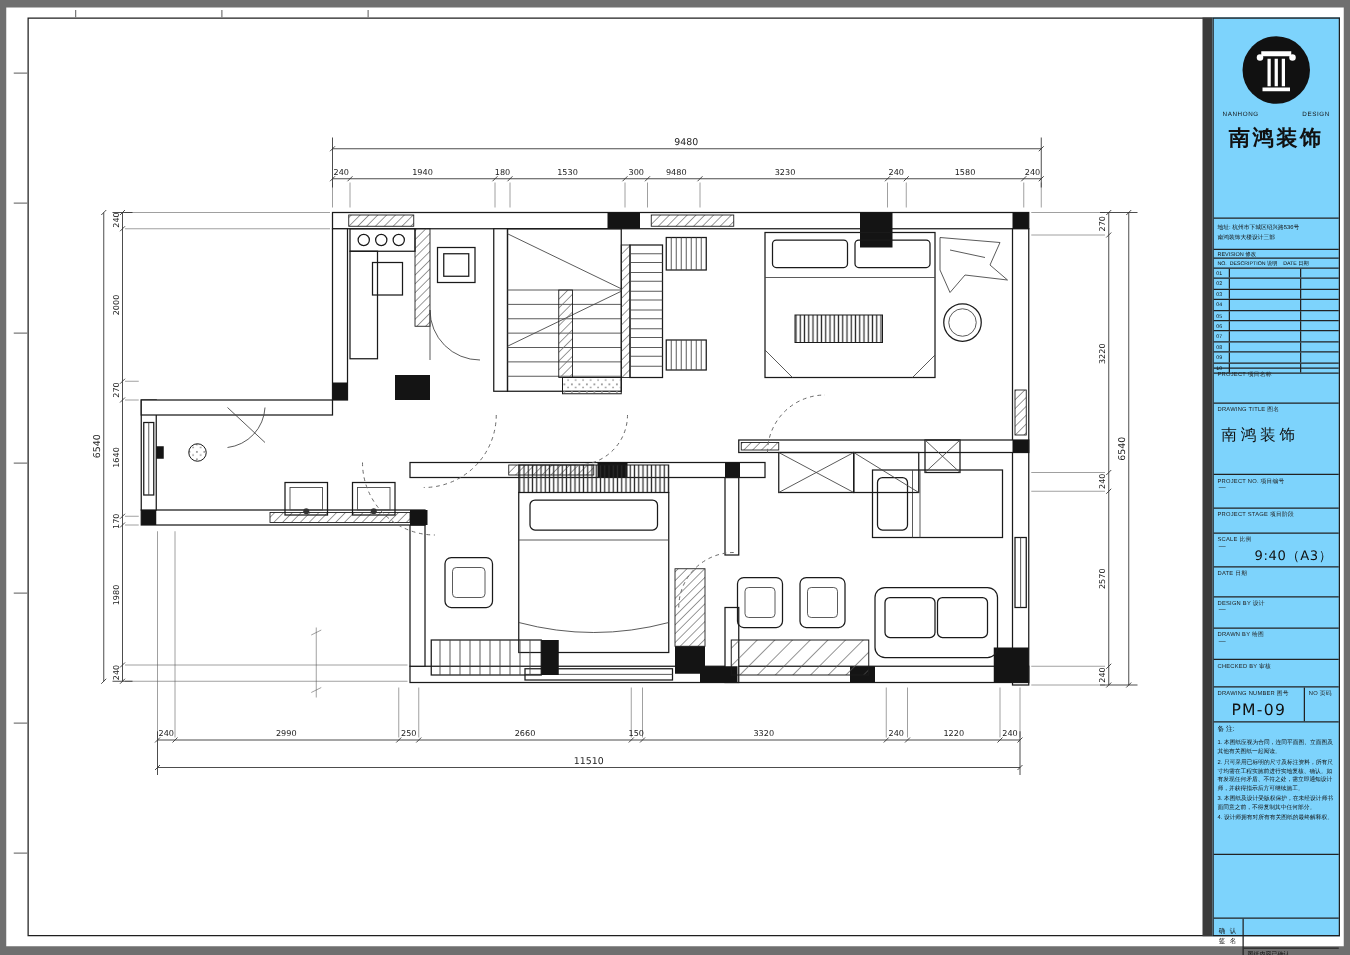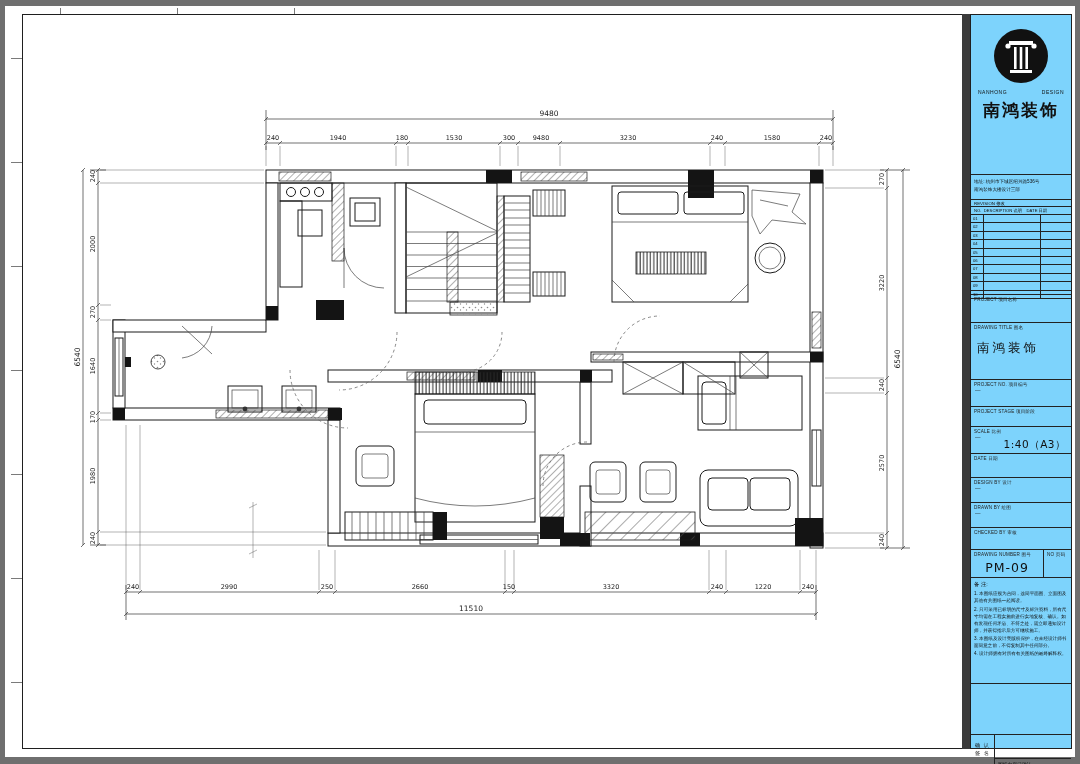"1:40（A3）" div.val { text: 1:40 -> 9:40 }
